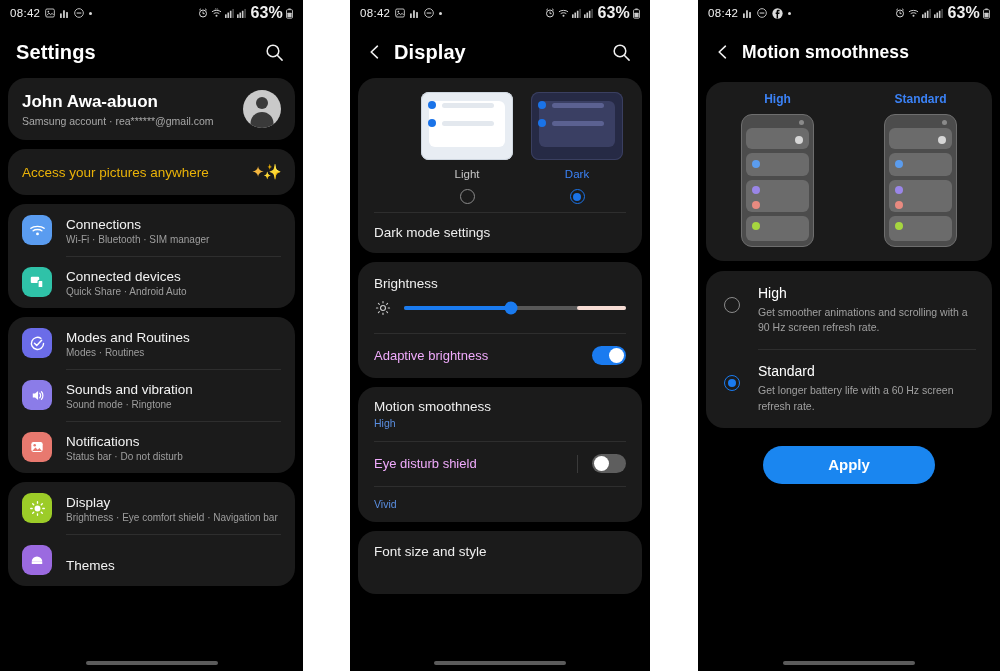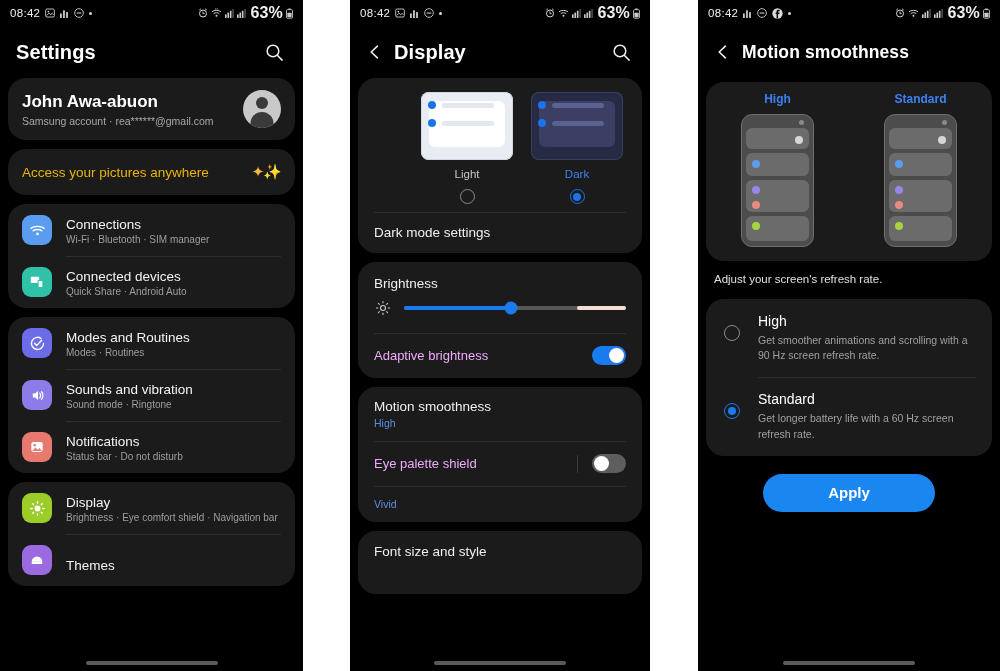"Adjust your screen's refresh rate." div.hint { html: <div>Adjust your screen's refresh rate.</div> -> none }
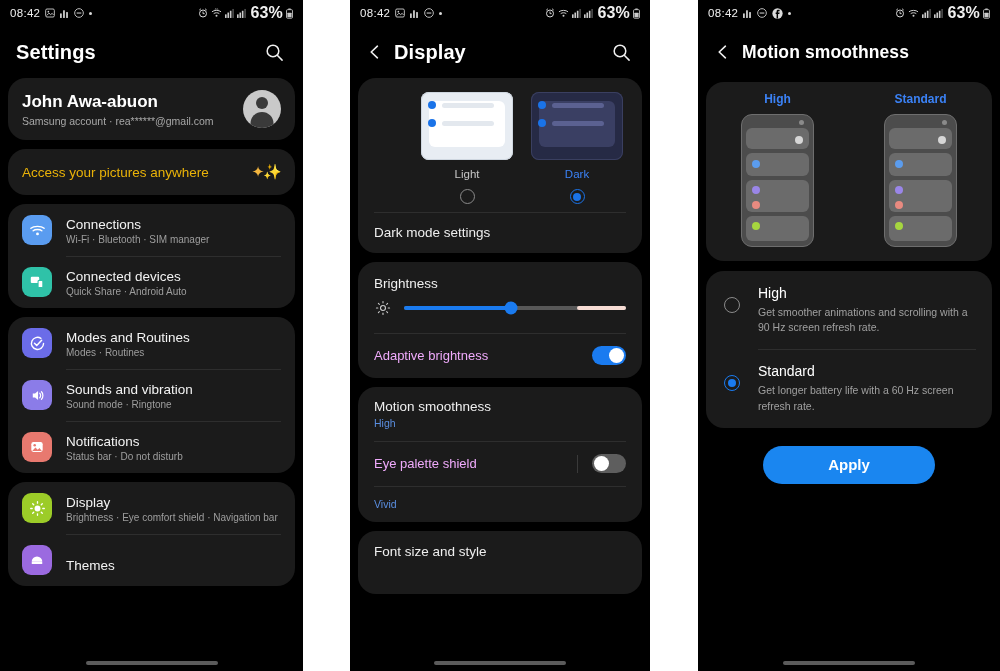"Eye palette shield" span.lbl { text: palette -> disturb }
